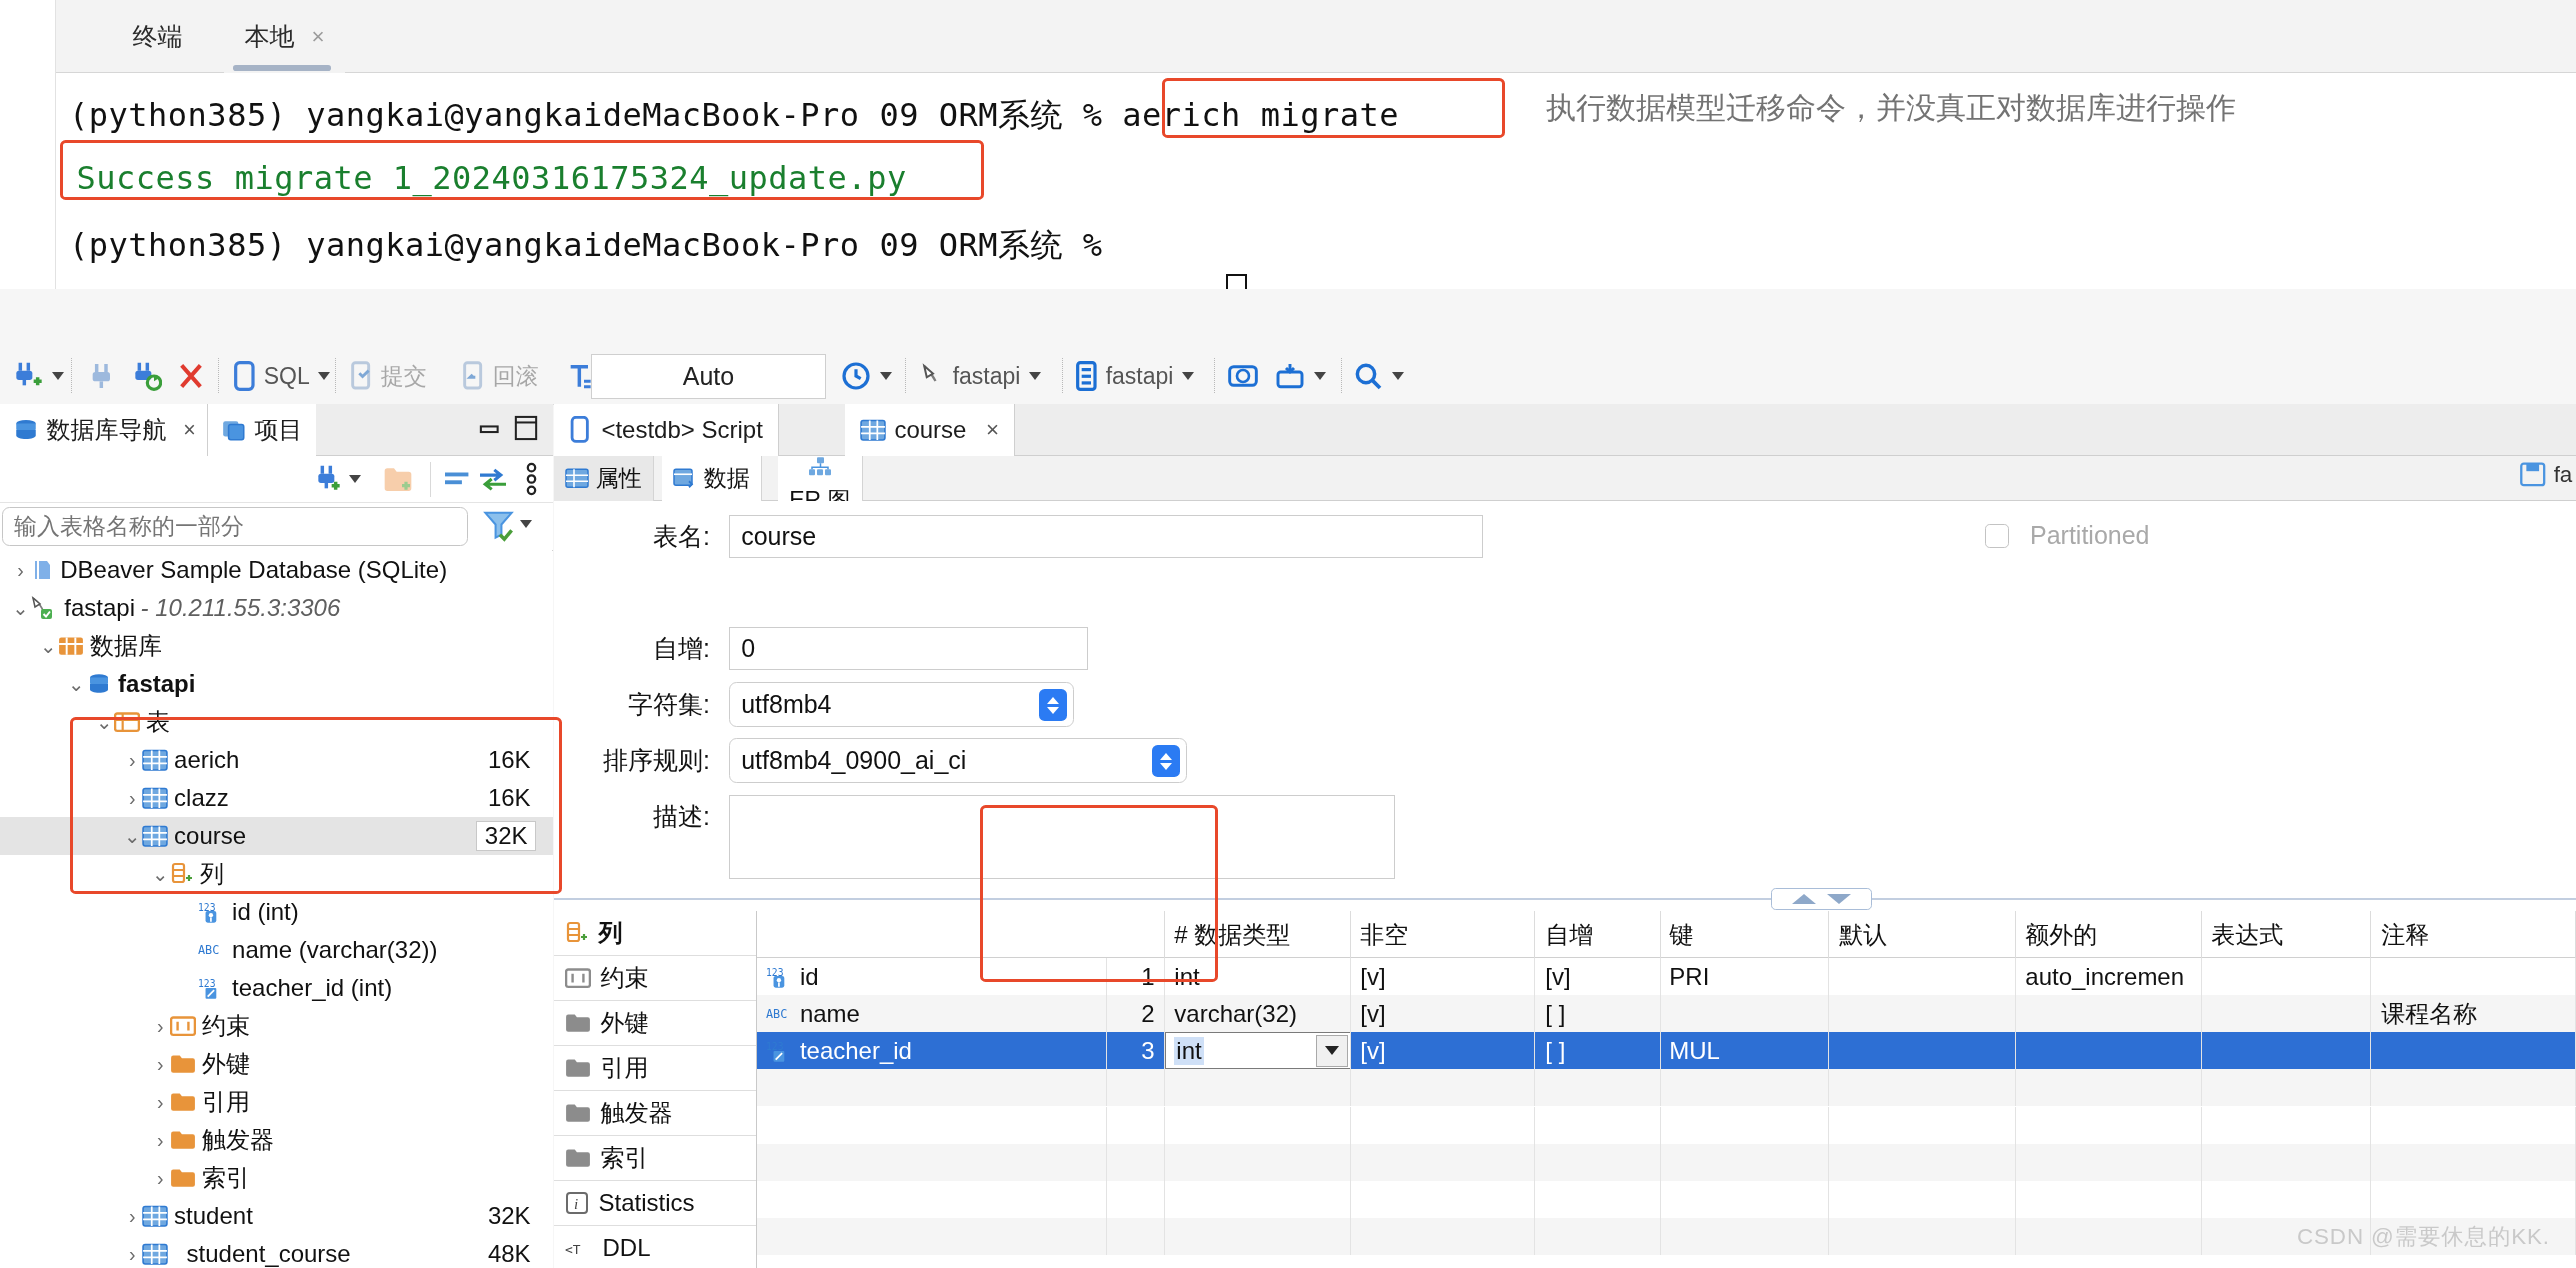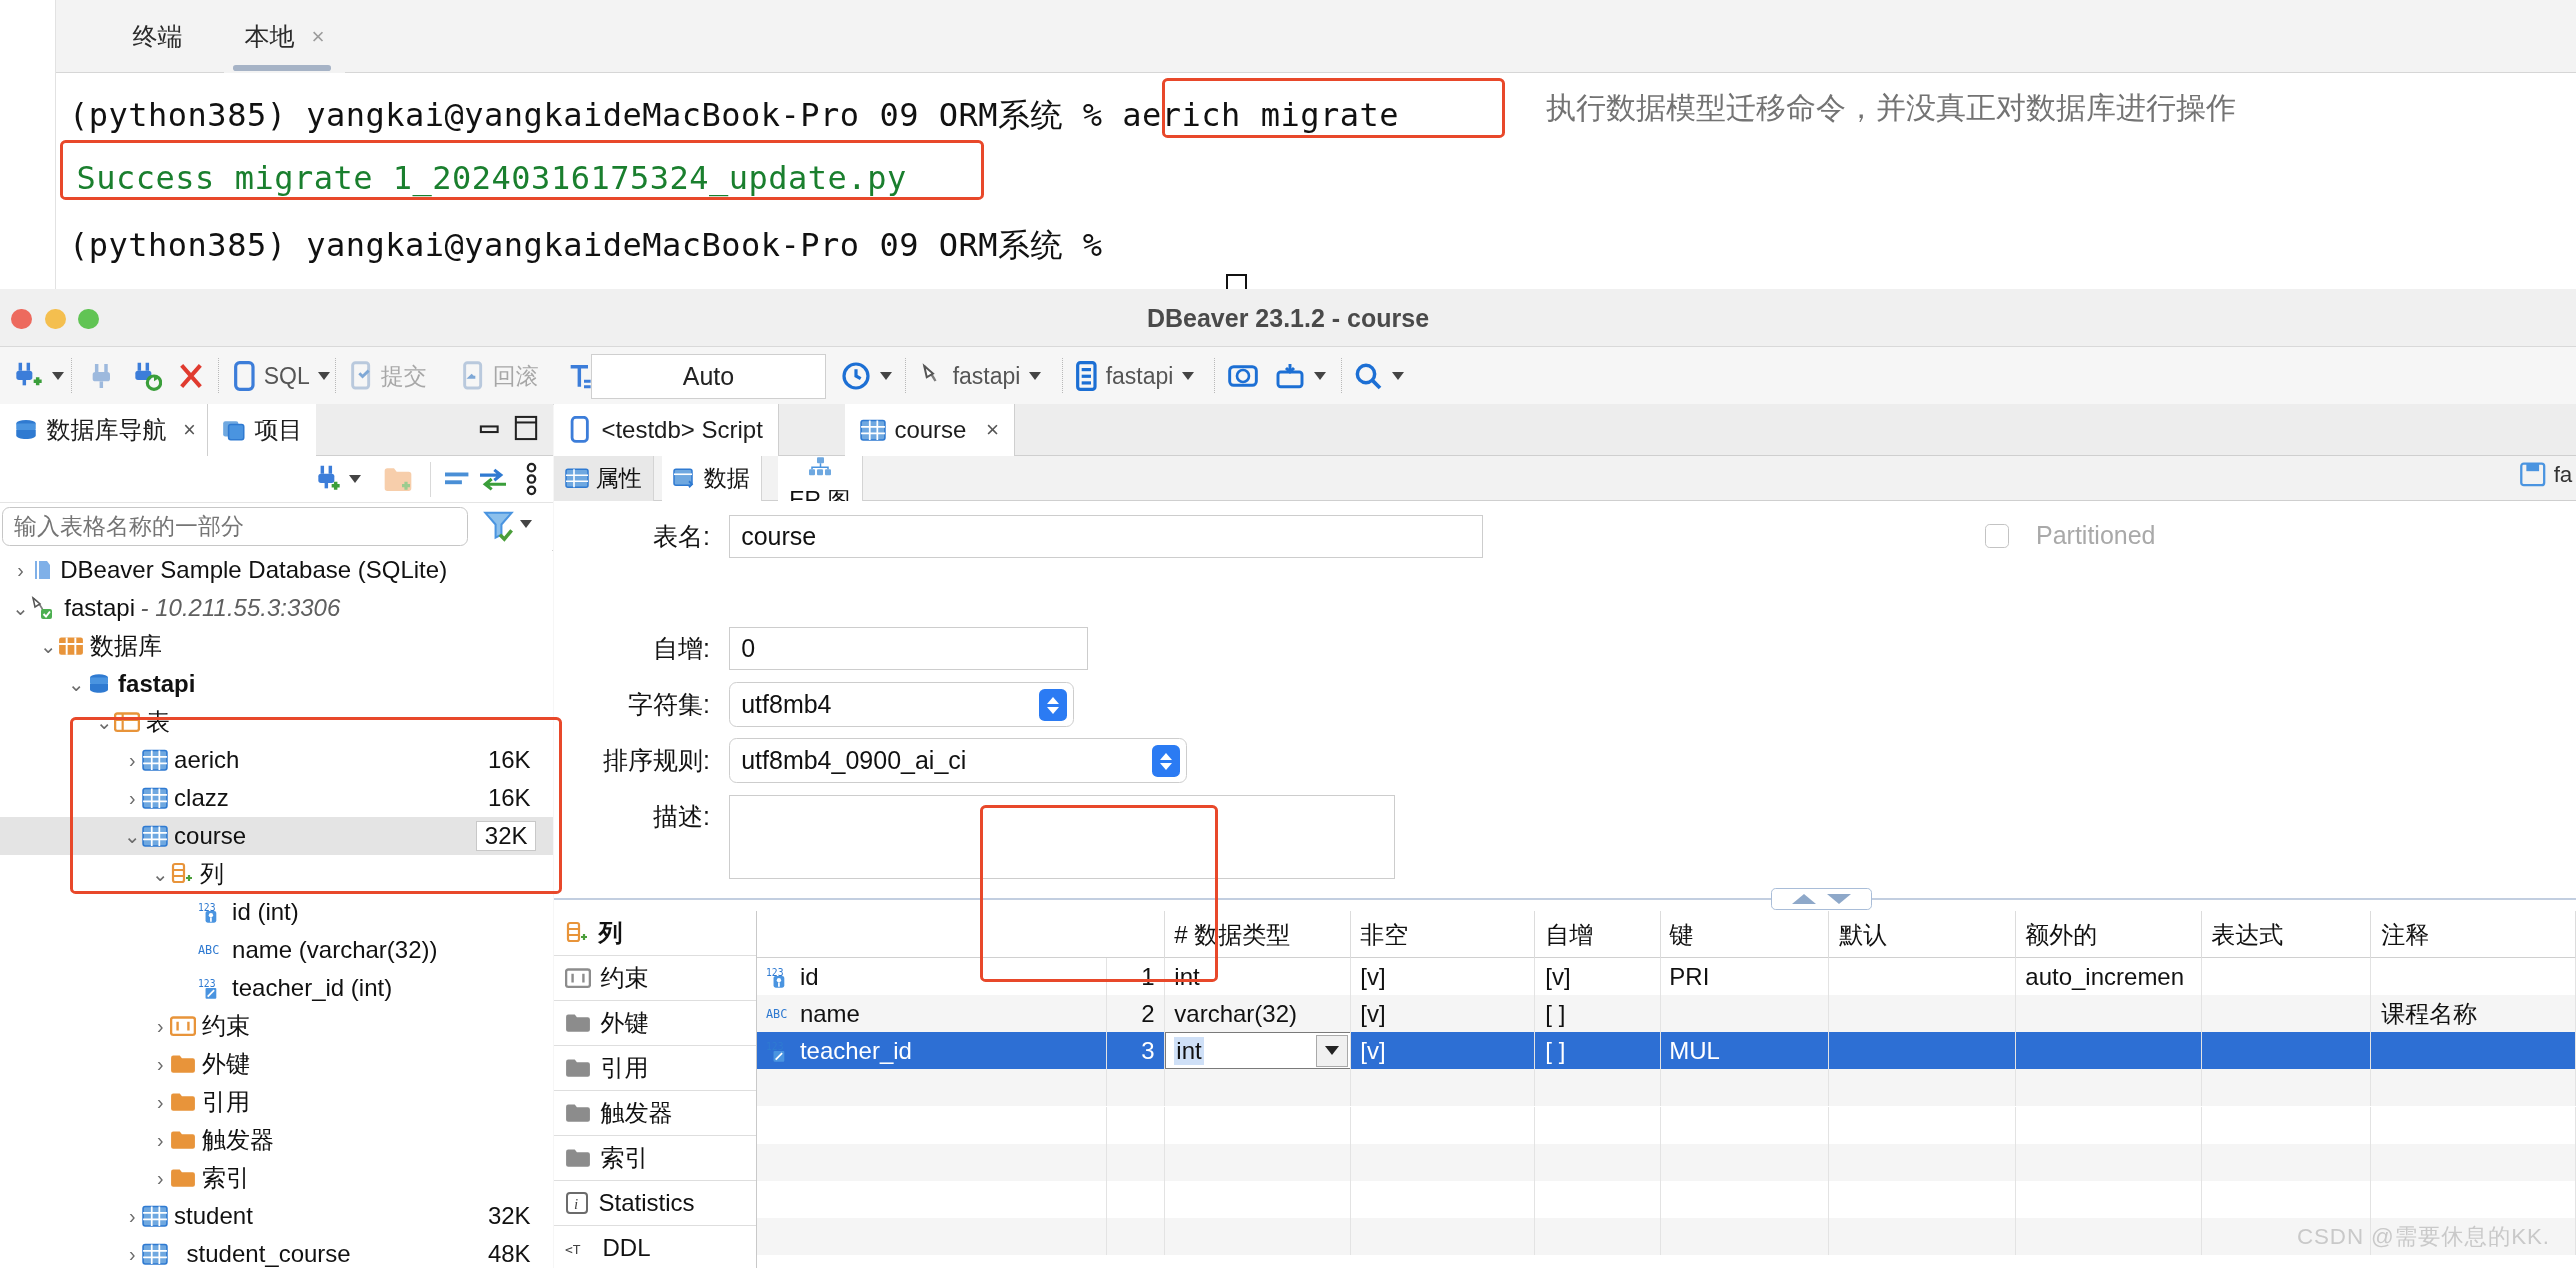"DBeaver 23.1.2 - course" div { html: <div> <div></div> <div></div> <div></div> <div>DBeaver 23.1.2 - course</div> </div> -> none }
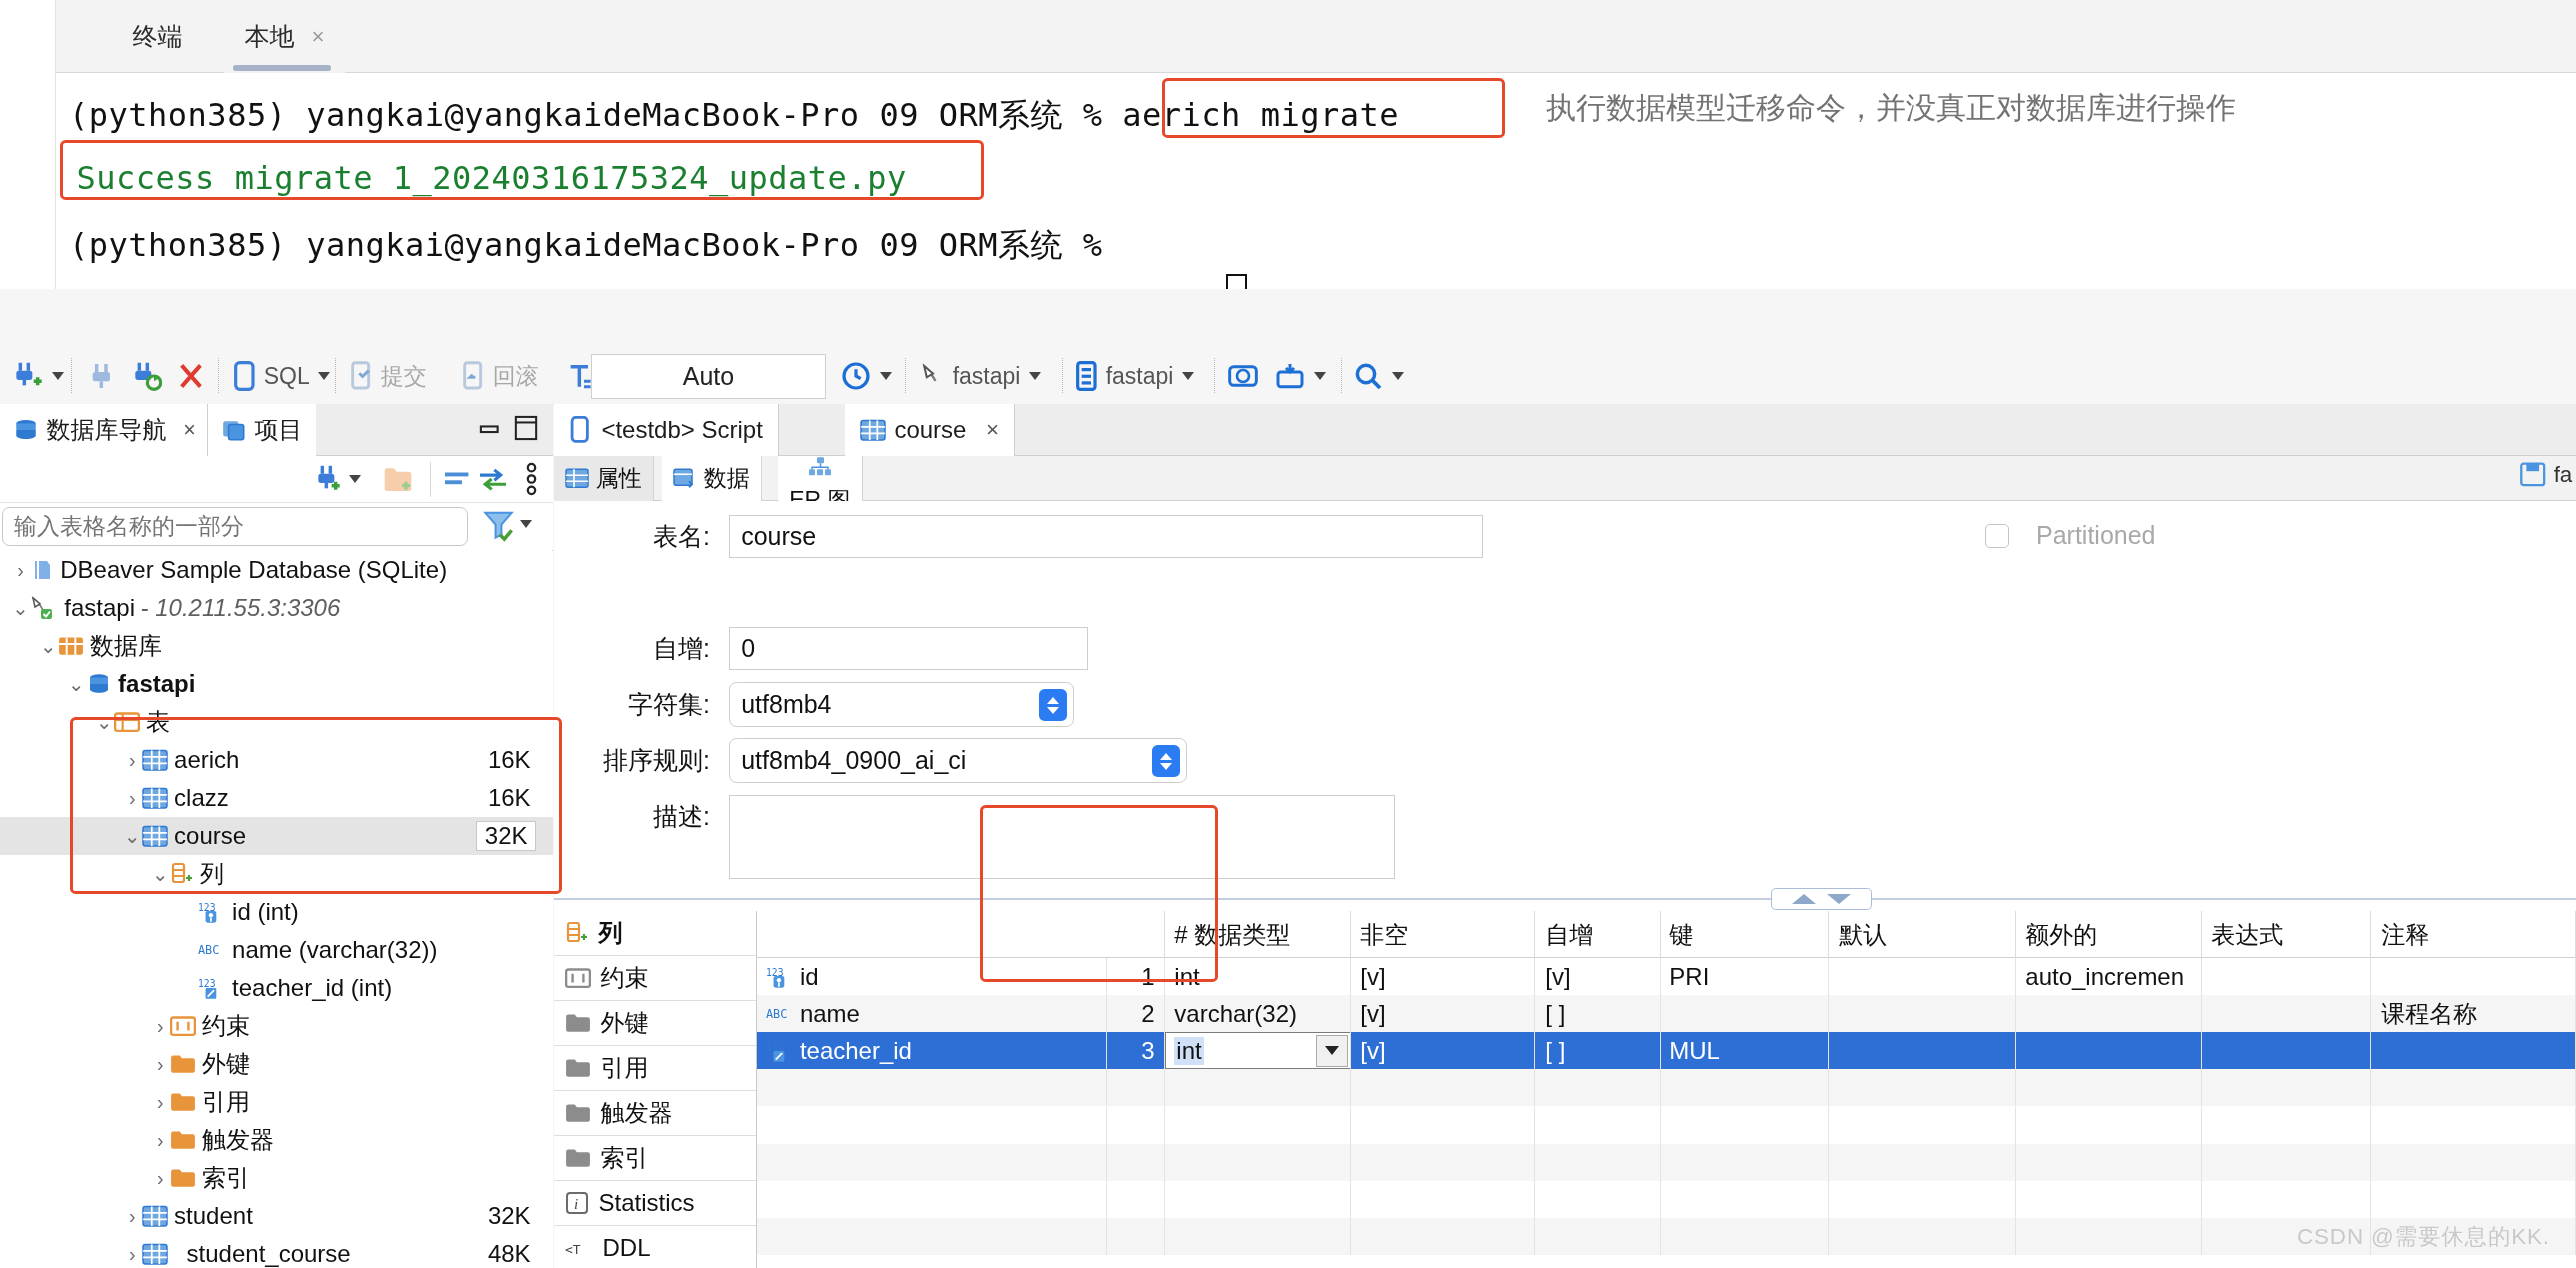"Partitioned" #partitioned-wrap { gap: 27px -> 21px }
